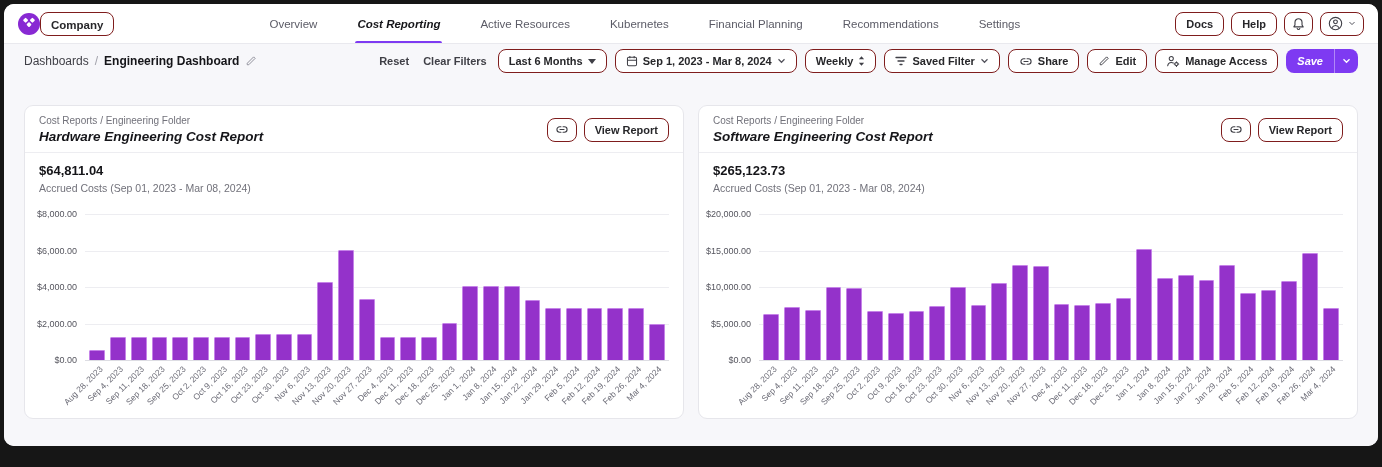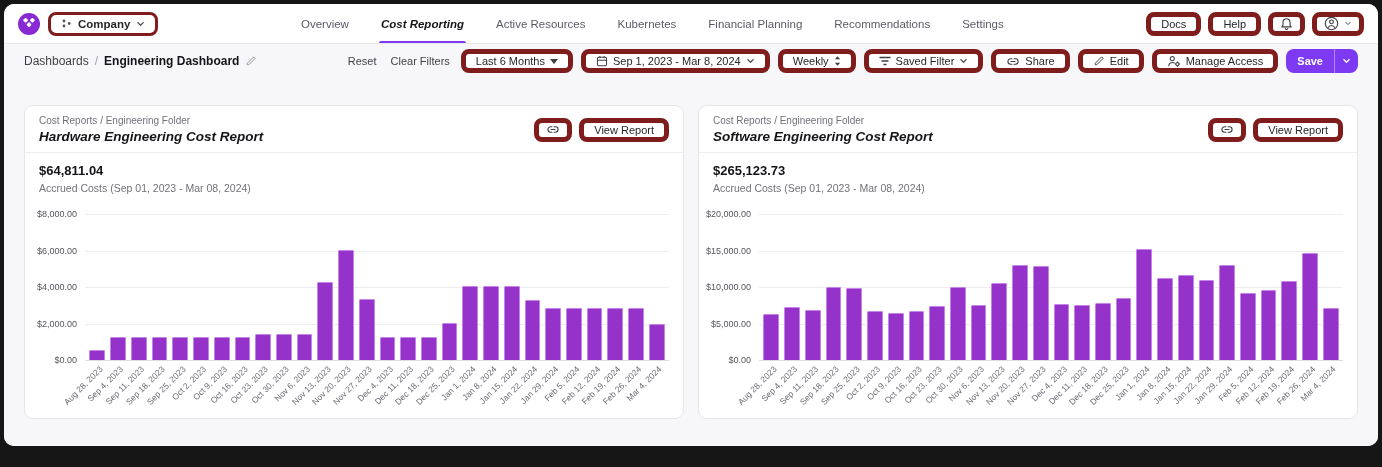"Company" .company-btn { border: 3px solid #7f1d1d -> 1px solid #7f1d1d; flex-direction: none -> column; margin-left: 8px -> none }
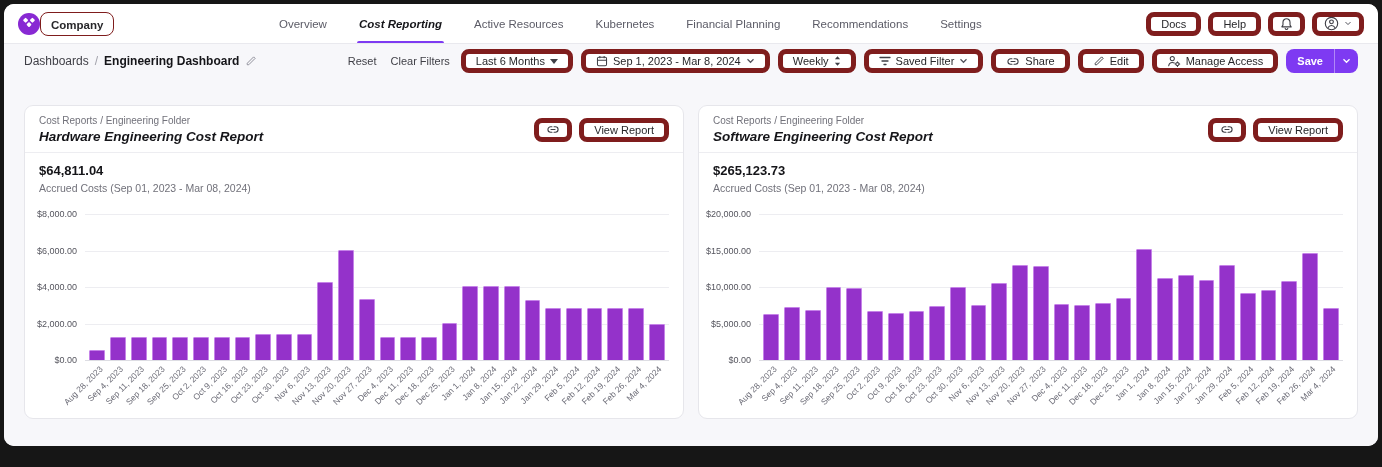"Overview" .main-nav { gap: 32px -> 40px }
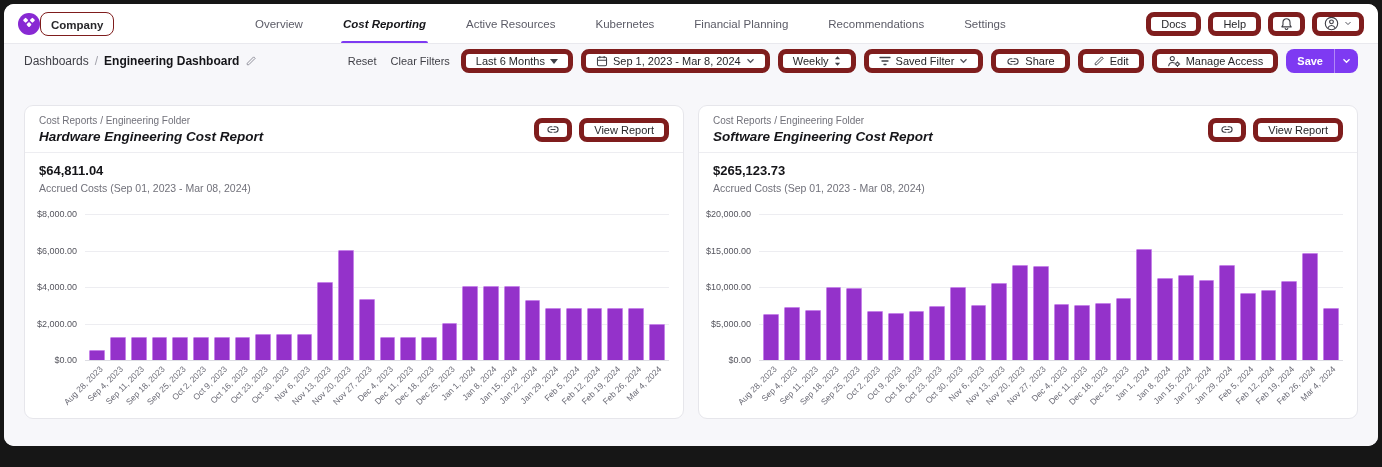"Docs" .pill-btn { border: 5px solid #7f1d1d -> 1px solid #7f1d1d; font-weight: 400 -> 700 }
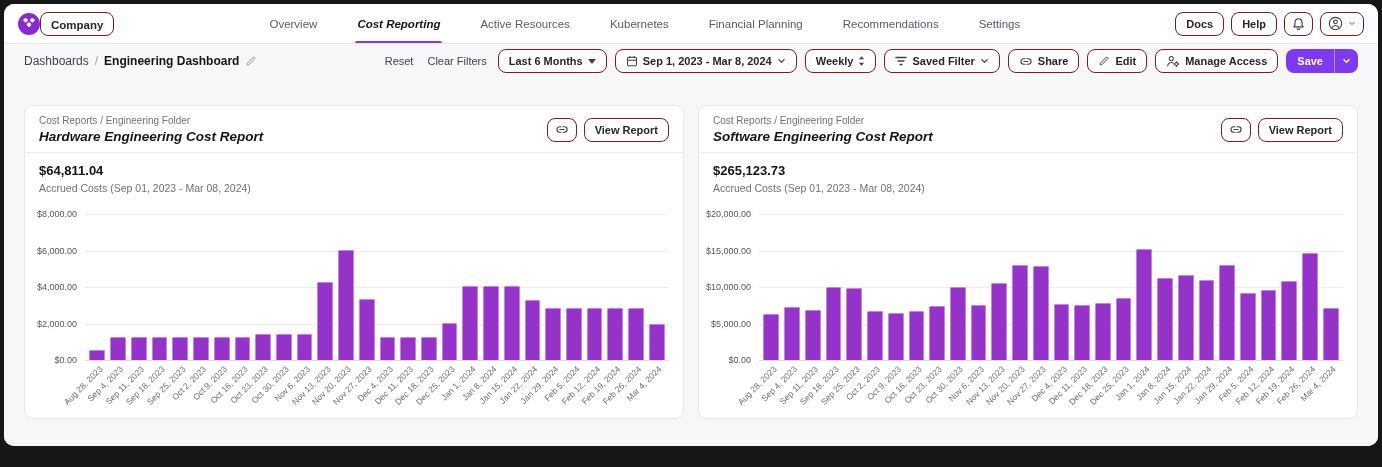"Reset" .text-btn { font-weight: 400 -> 700 }
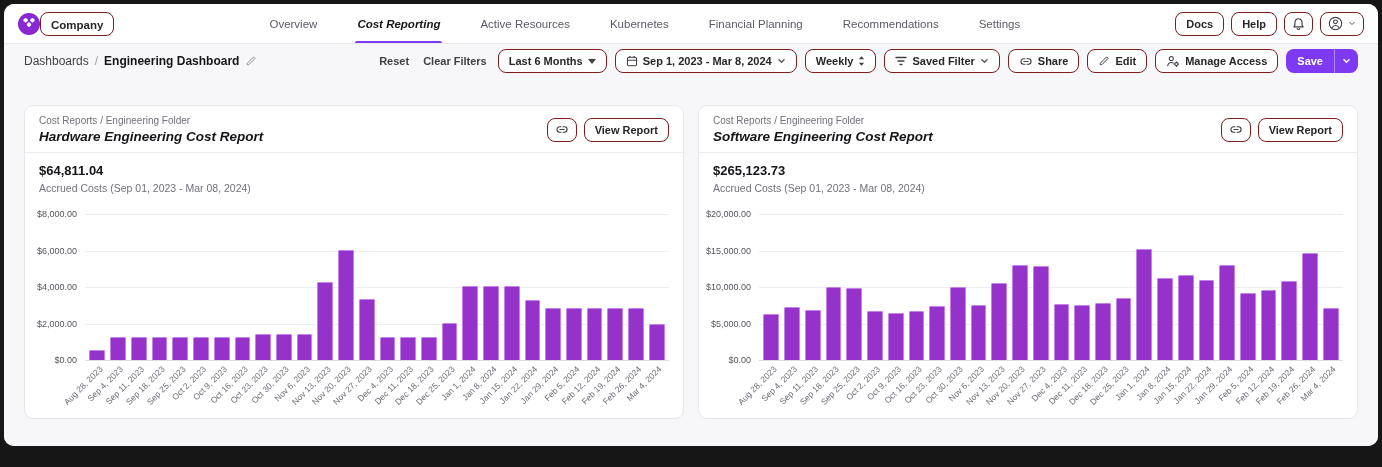"Save" .save-main { font-style: none -> italic }
